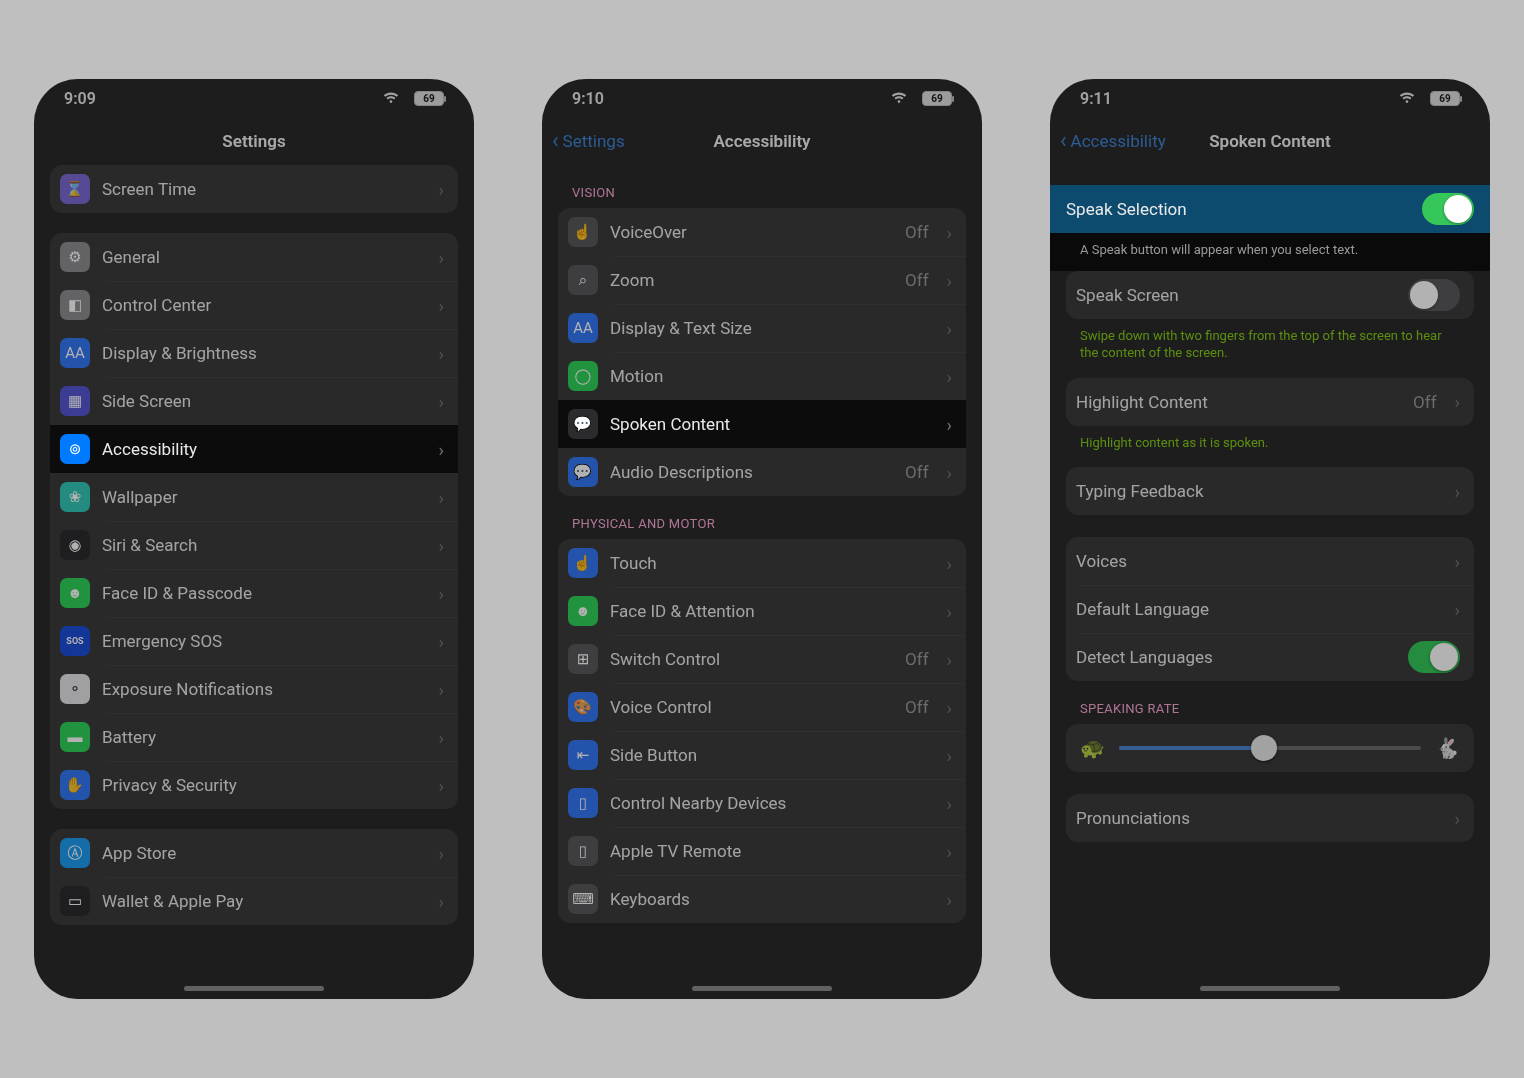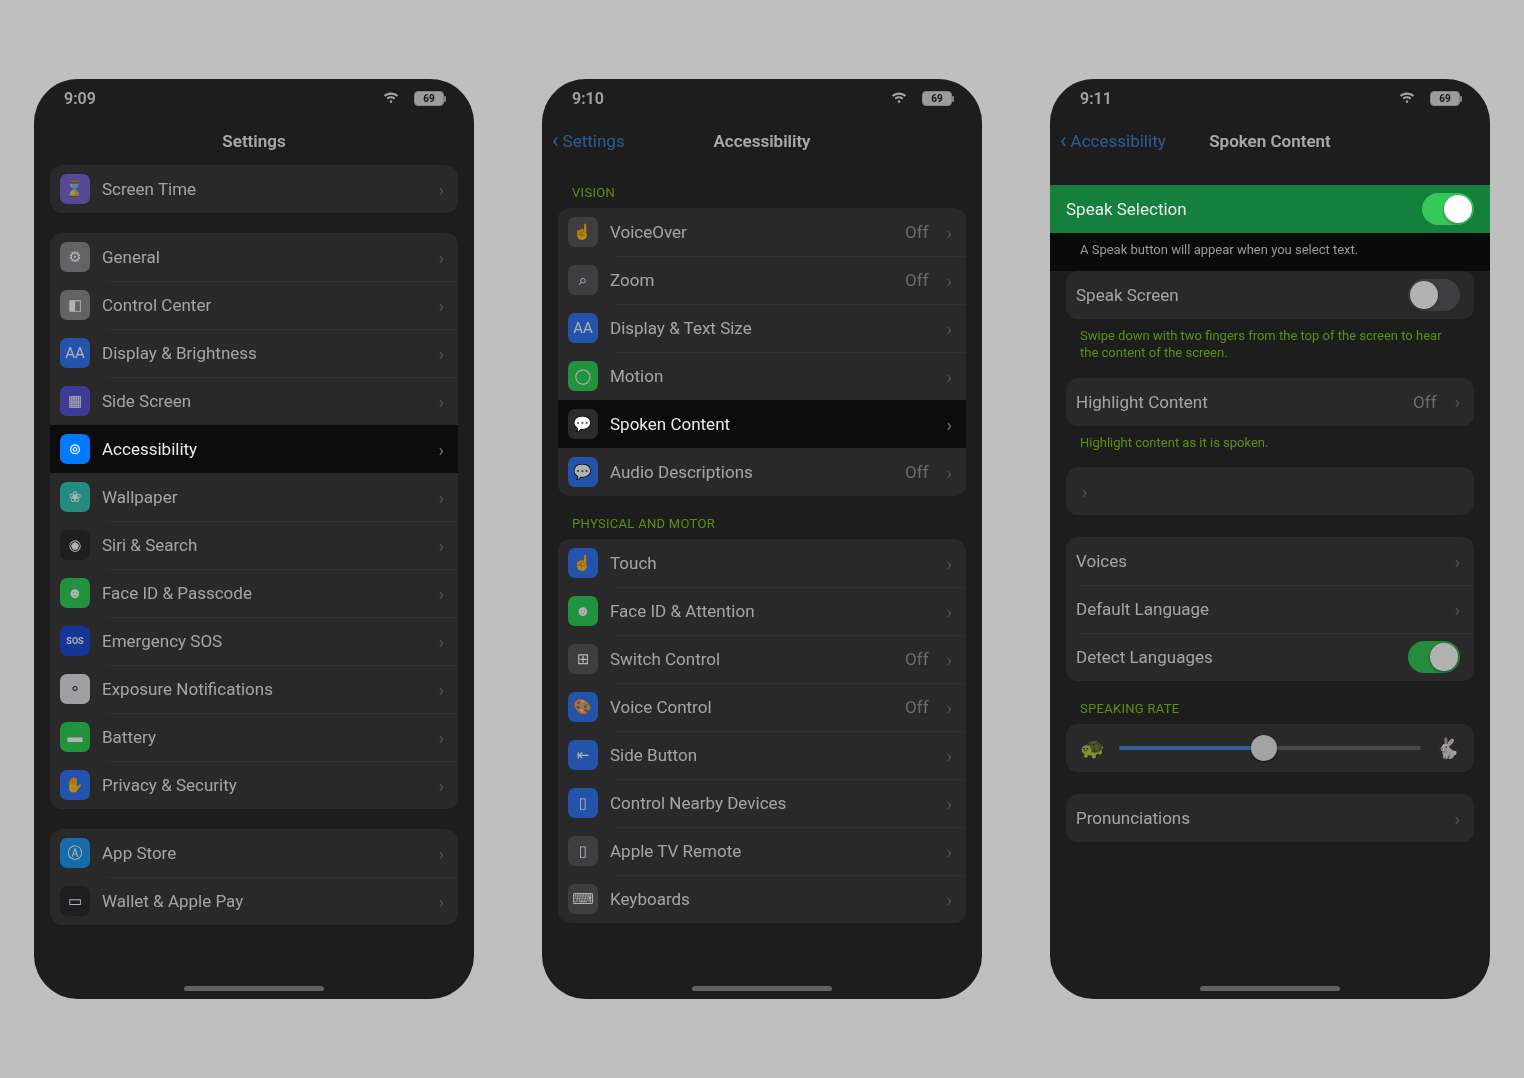"VISION" .group-header { color: #84cc16 -> #f9a8d4 }
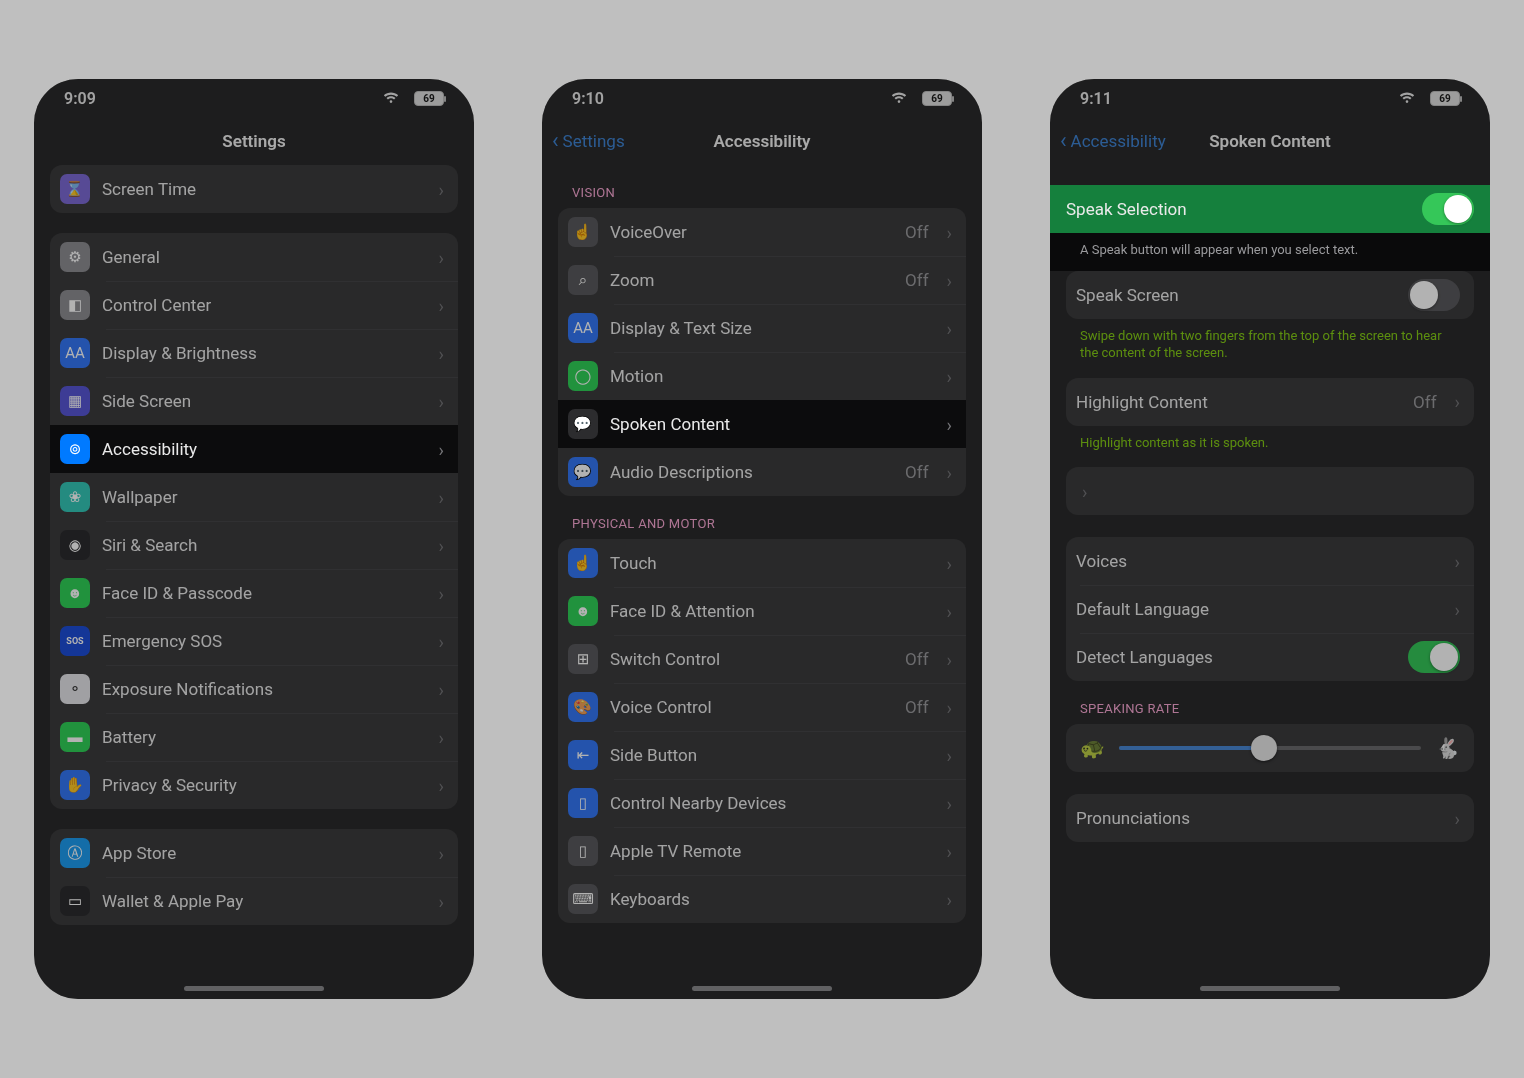"Speak Selection" .hl-block .group { background: #15803d -> #0c4a6e }
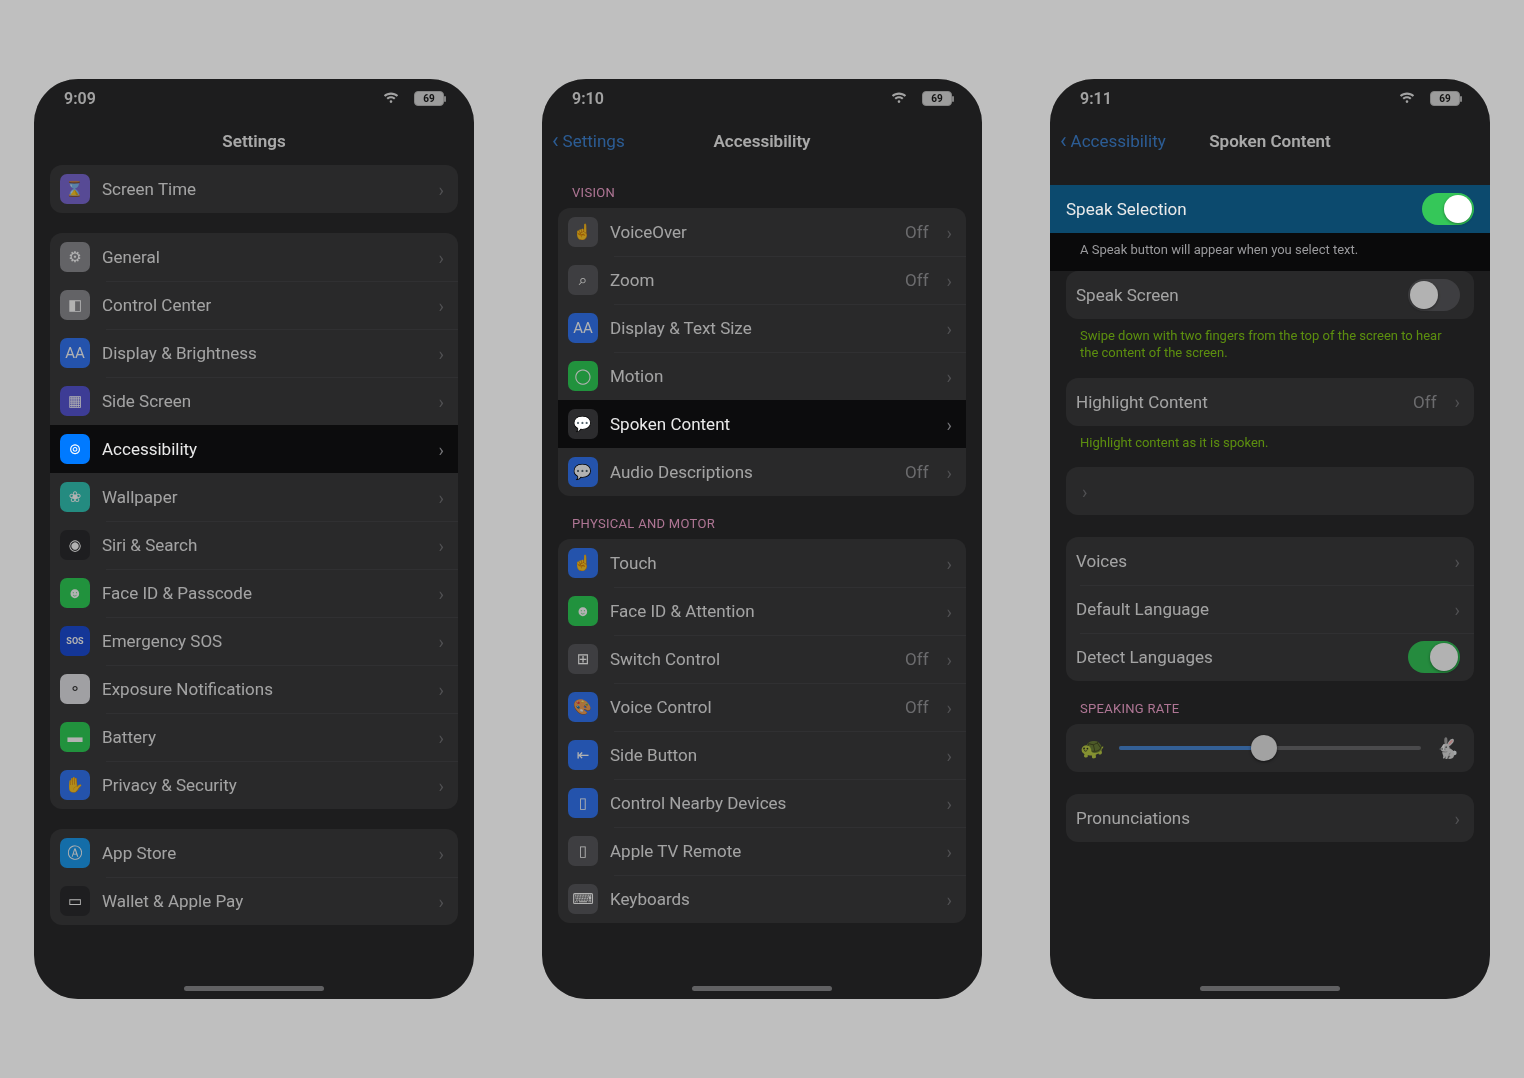"Typing Feedback" span.row-label { html: none -> <span>Typing Feedback</span> }
